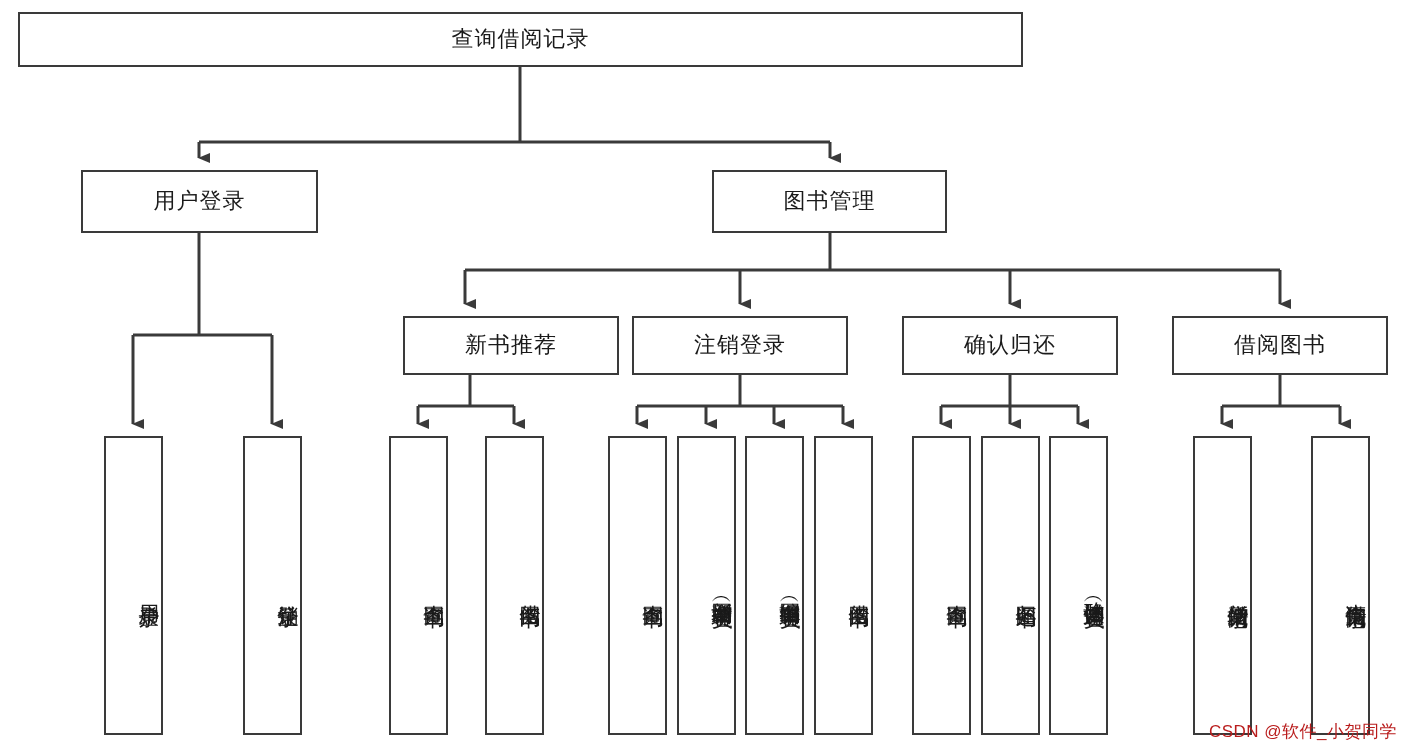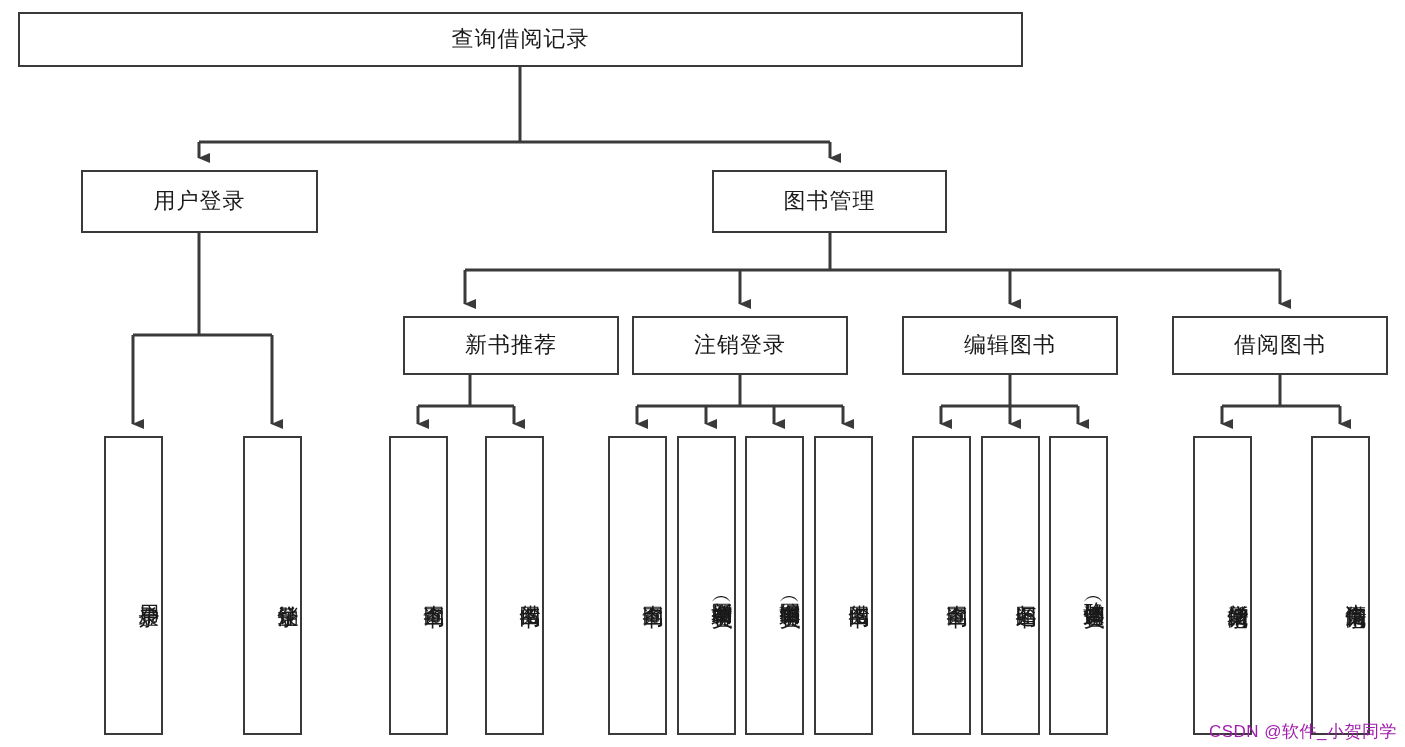"编辑图书" div.node { text: 编辑图书 -> 确认归还 }
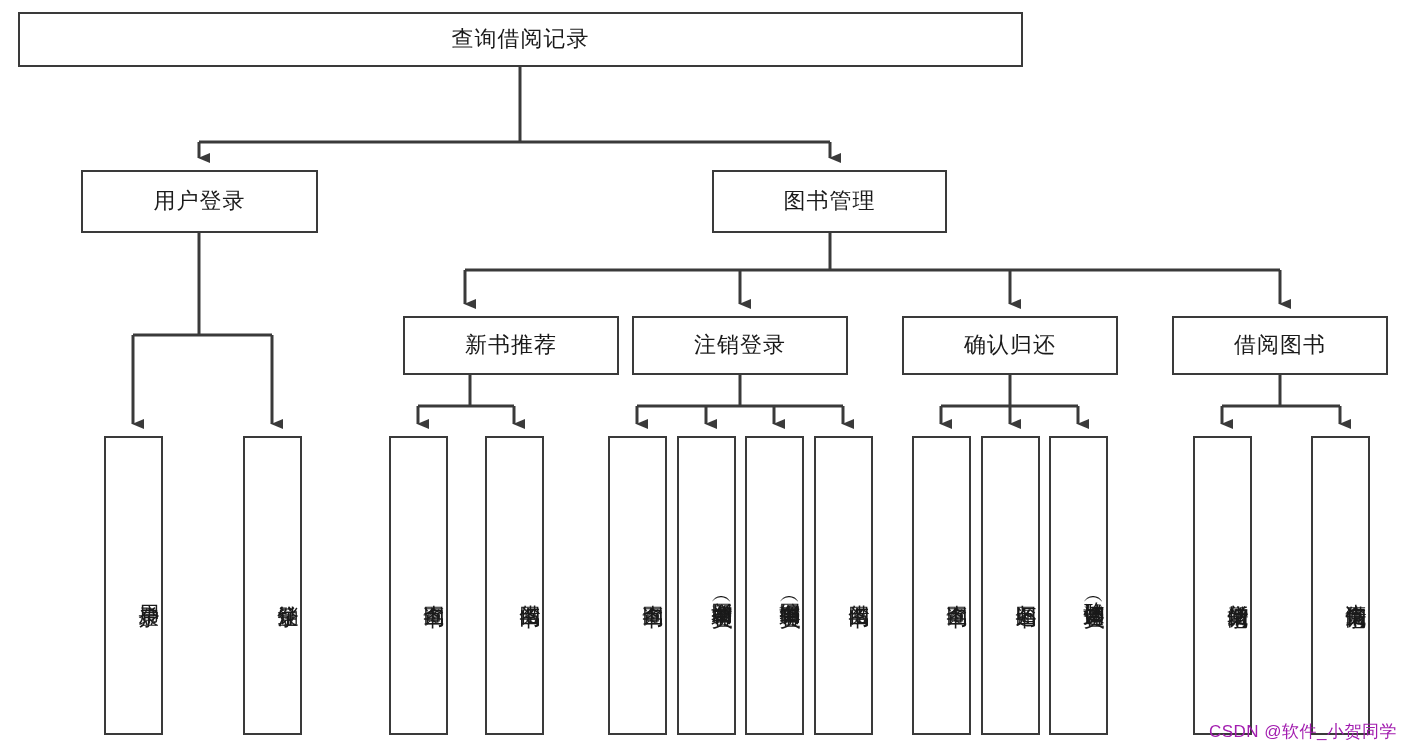"CSDN @软件_小贺同学" #watermark { color: #a21caf -> #b91c1c }
